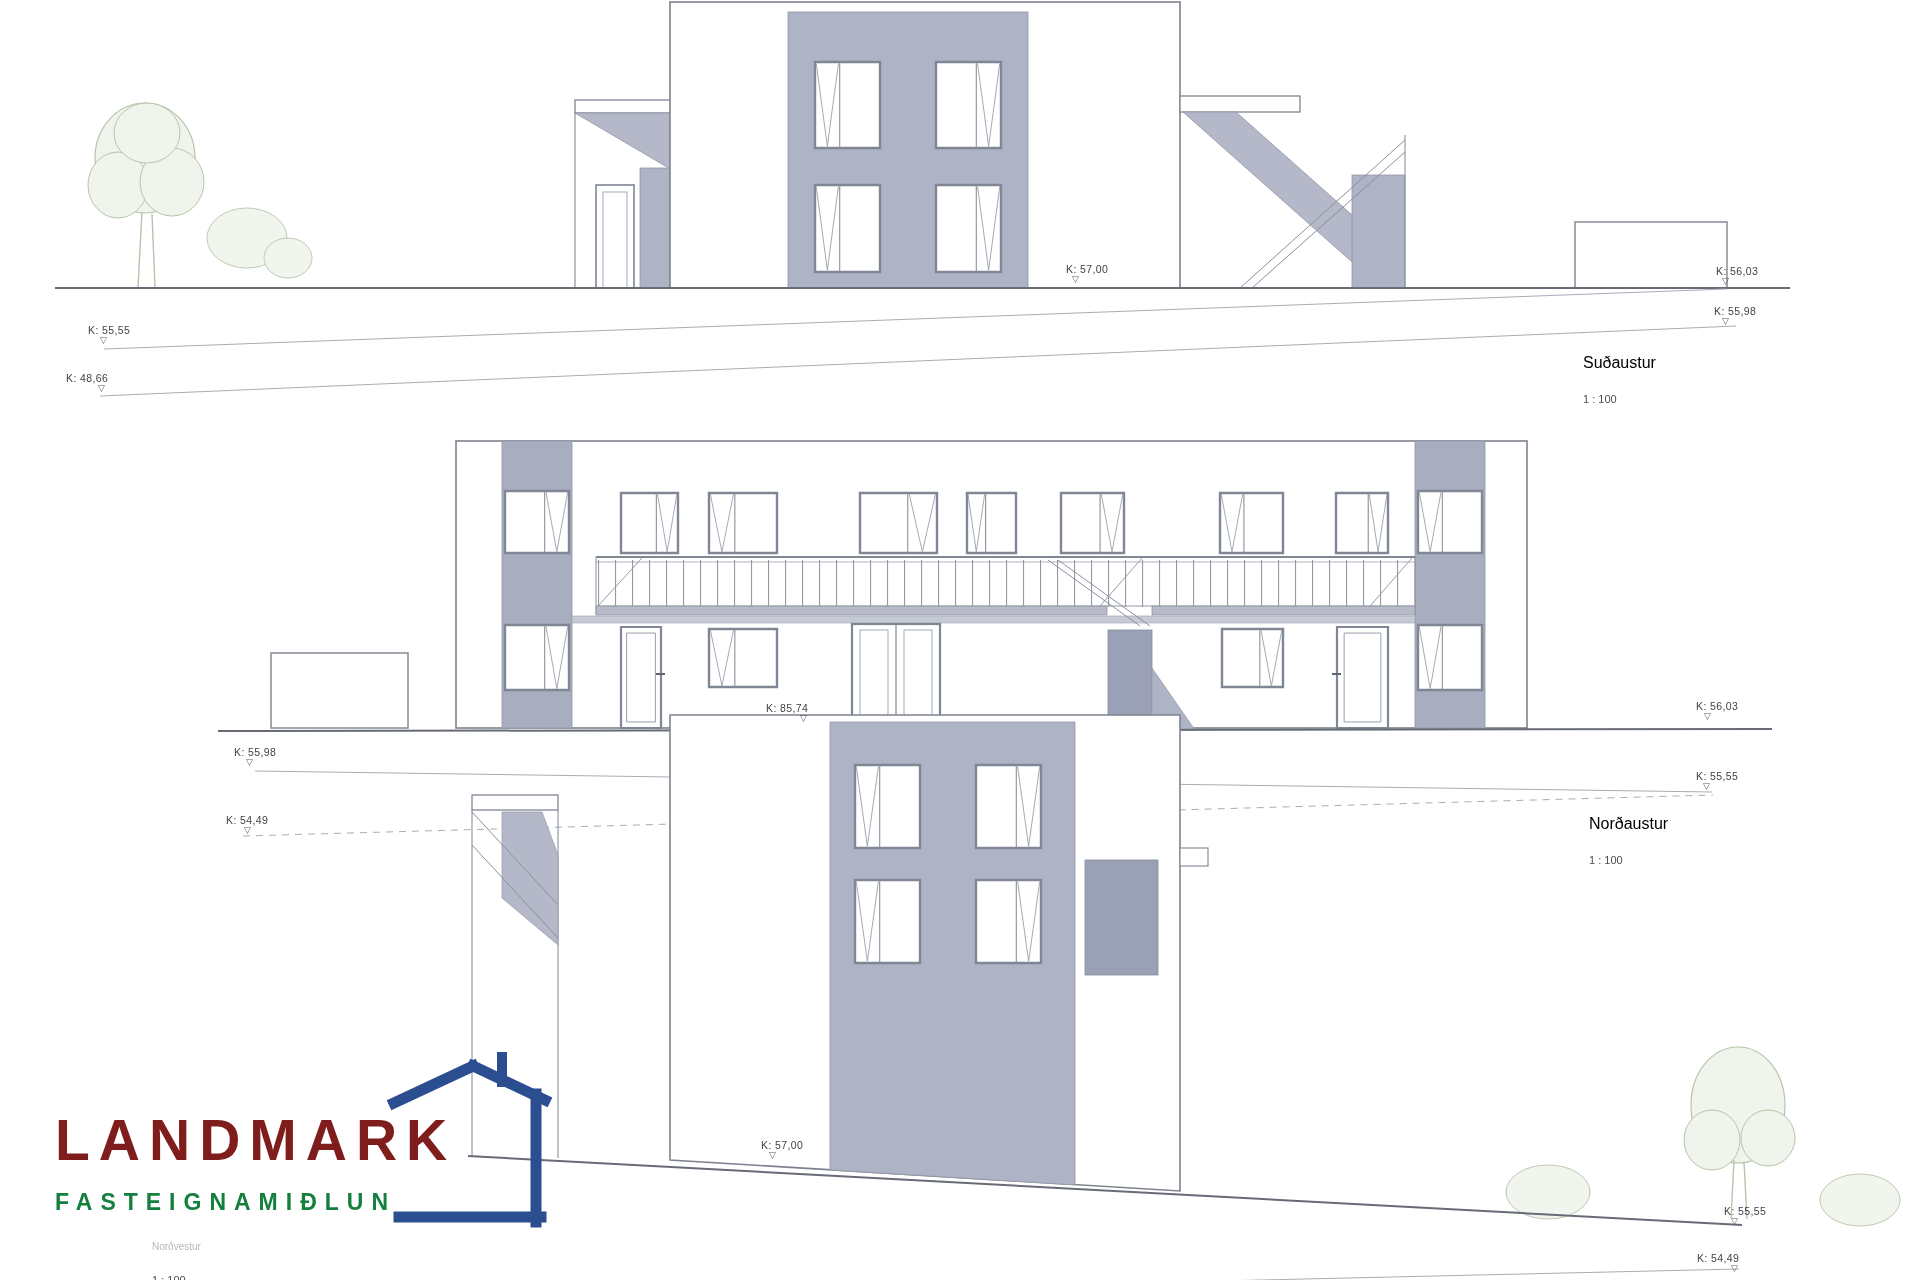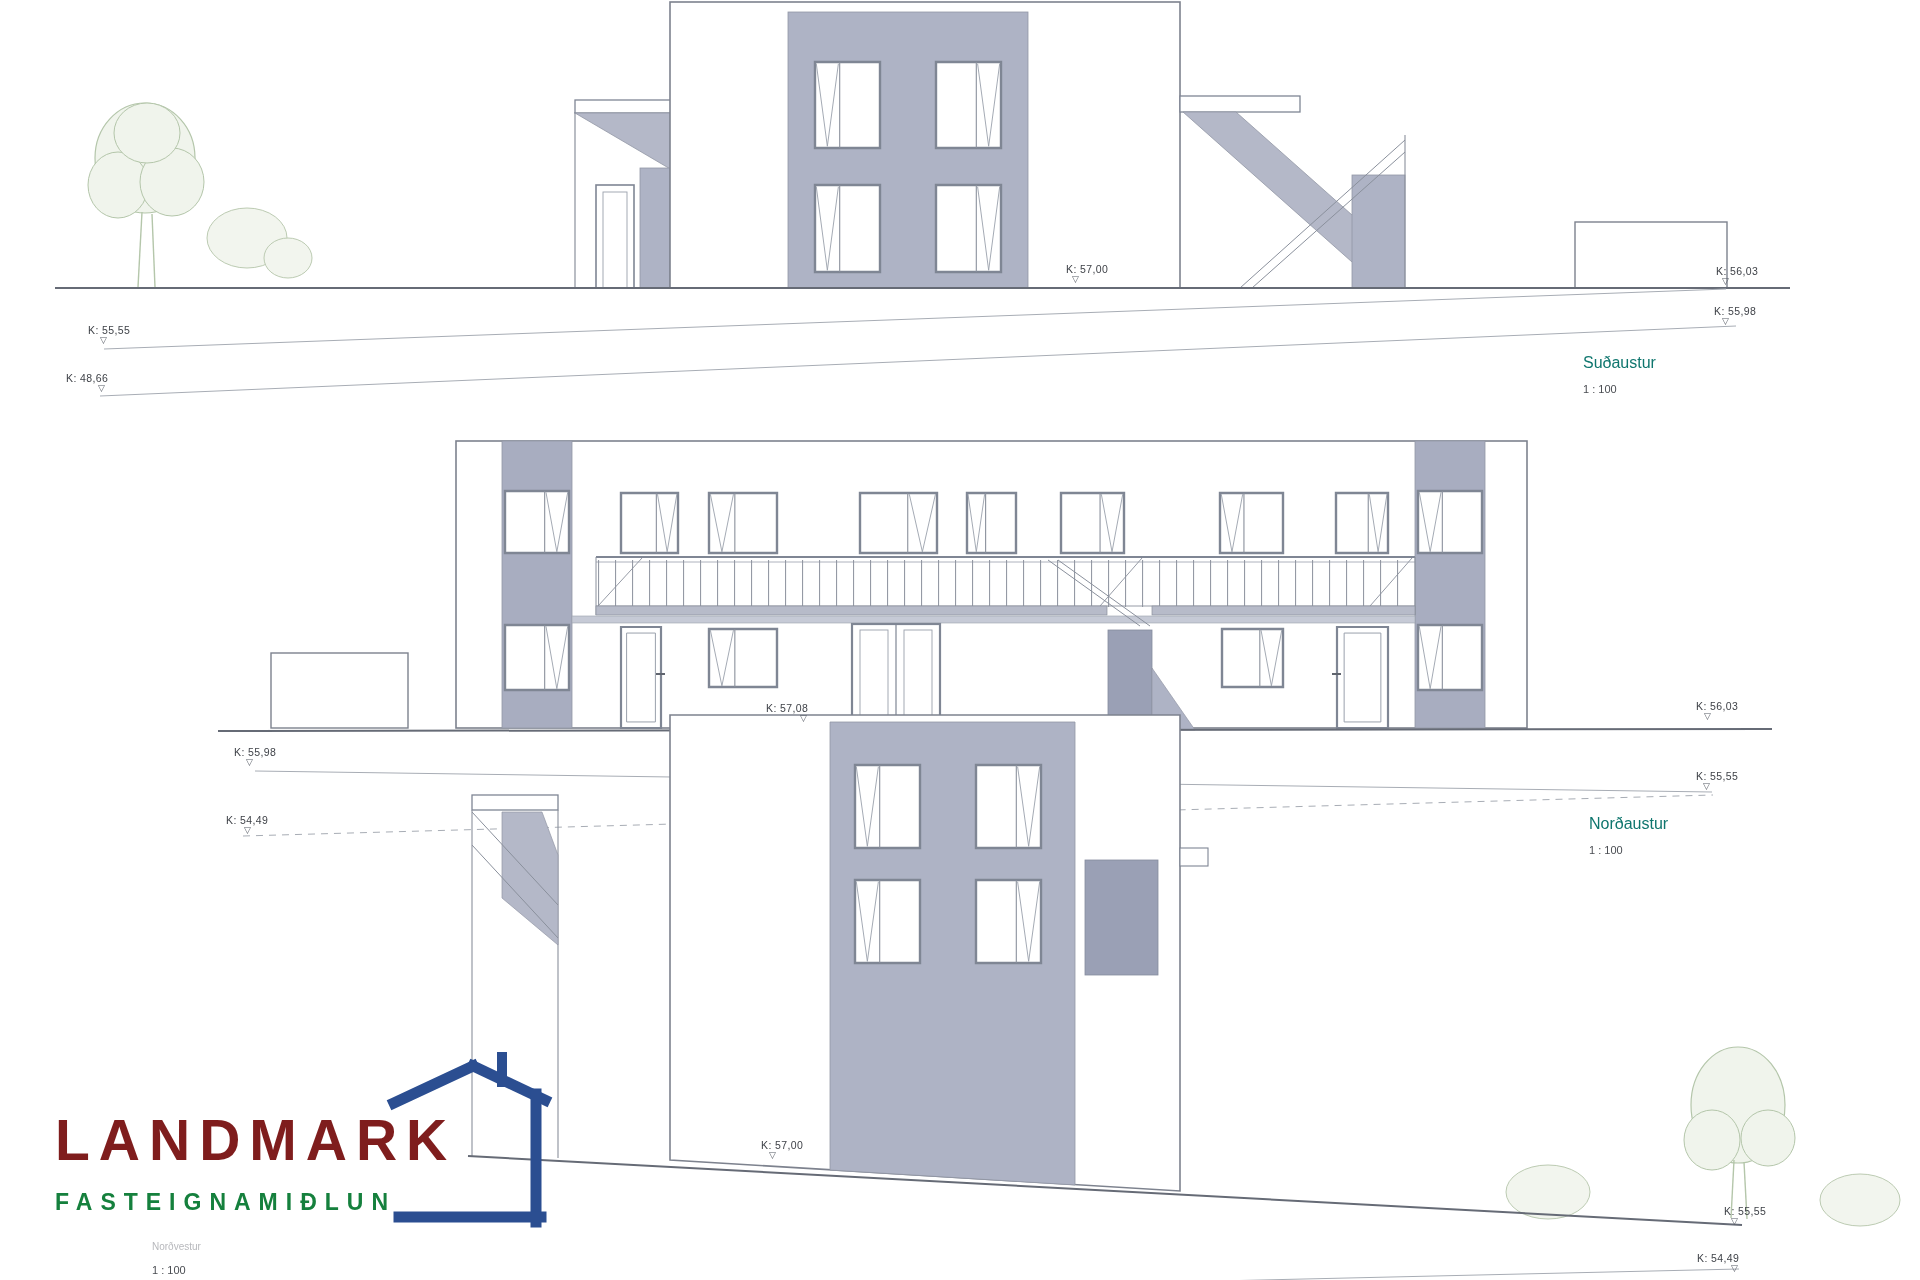"Suðaustur" .cap-name { color: #0f766e -> #000000 }
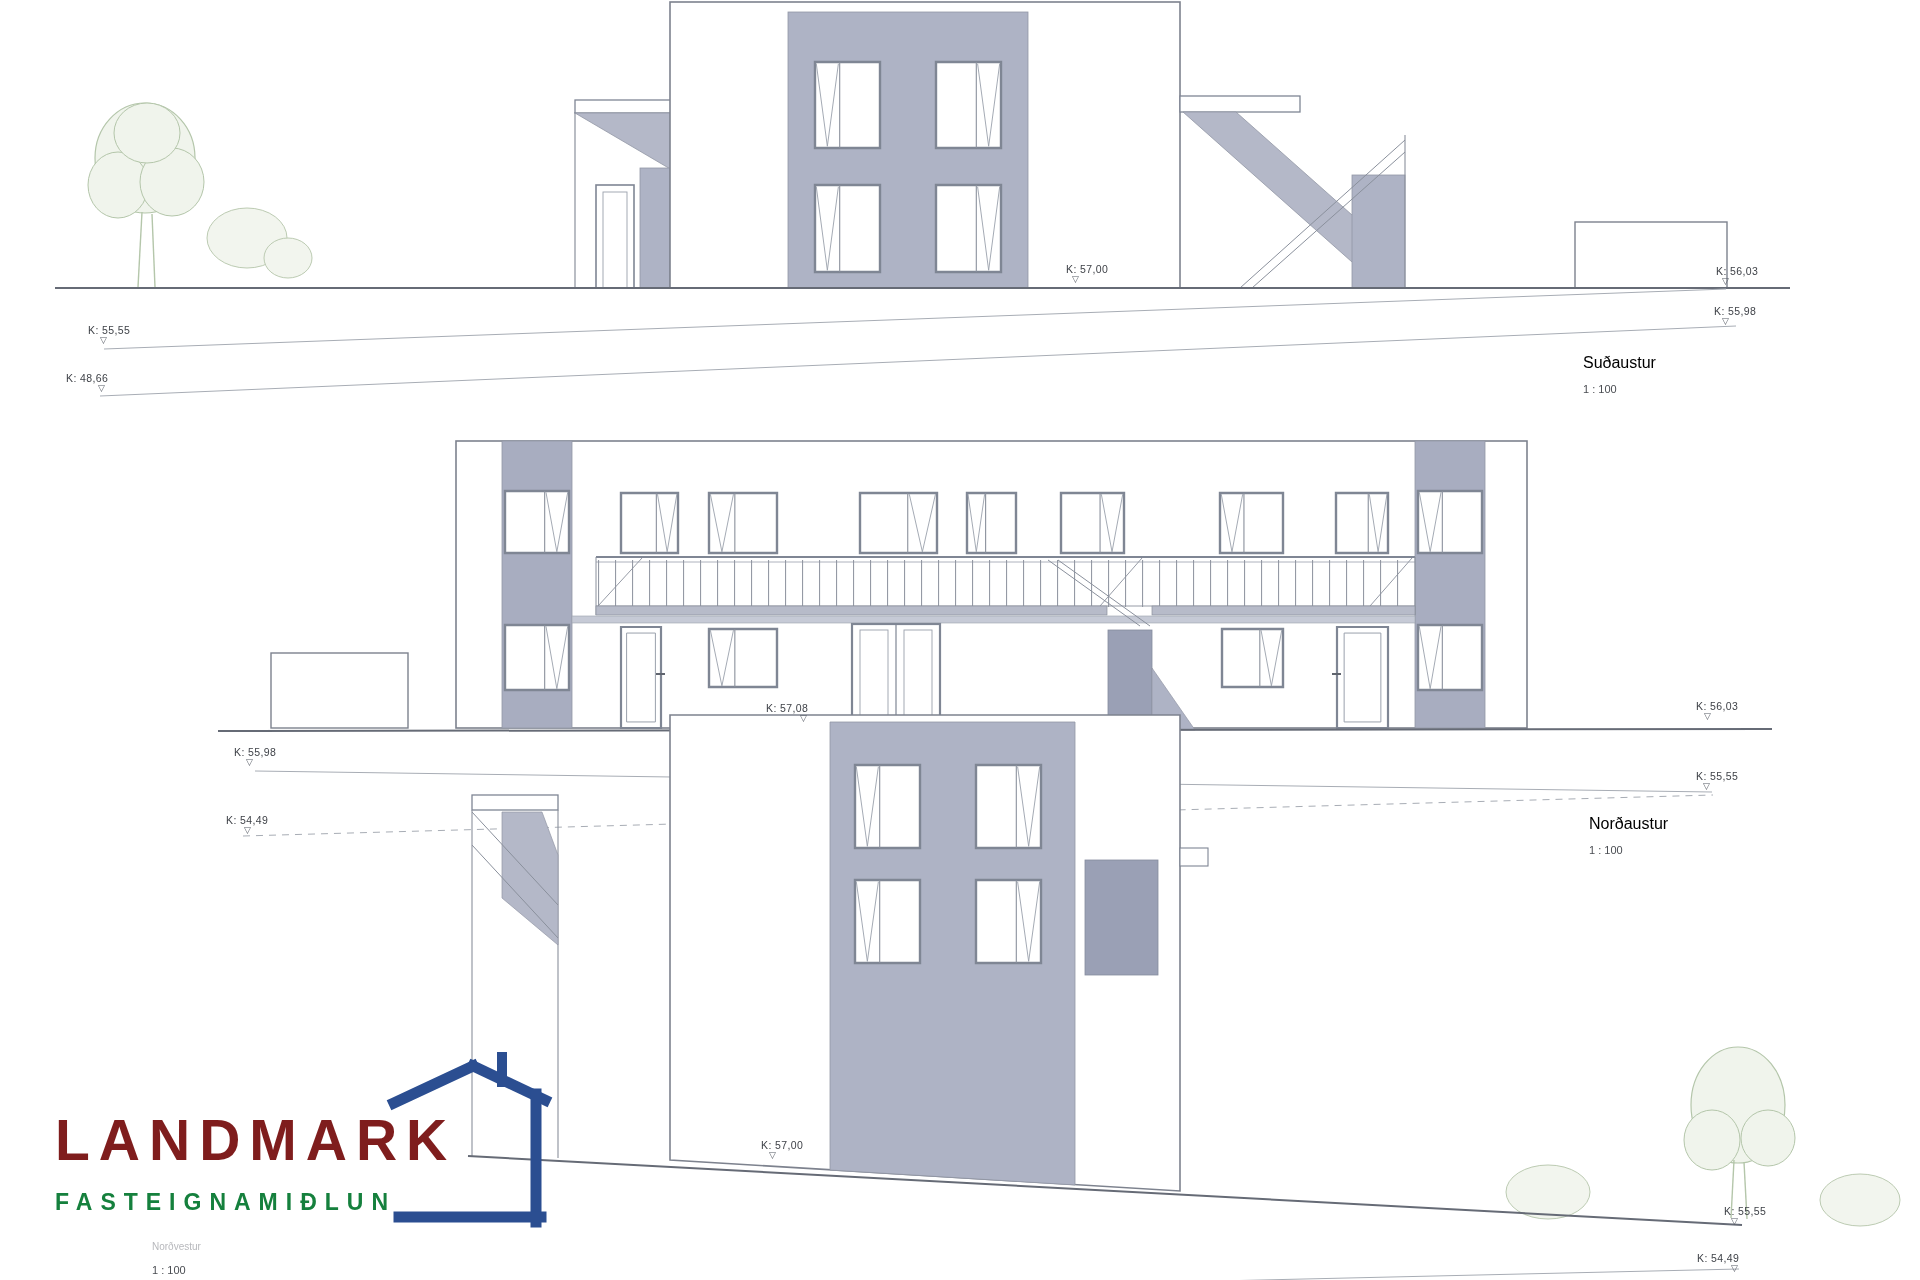"1 : 100" .cap-scale { margin-top: 11px -> 21px }
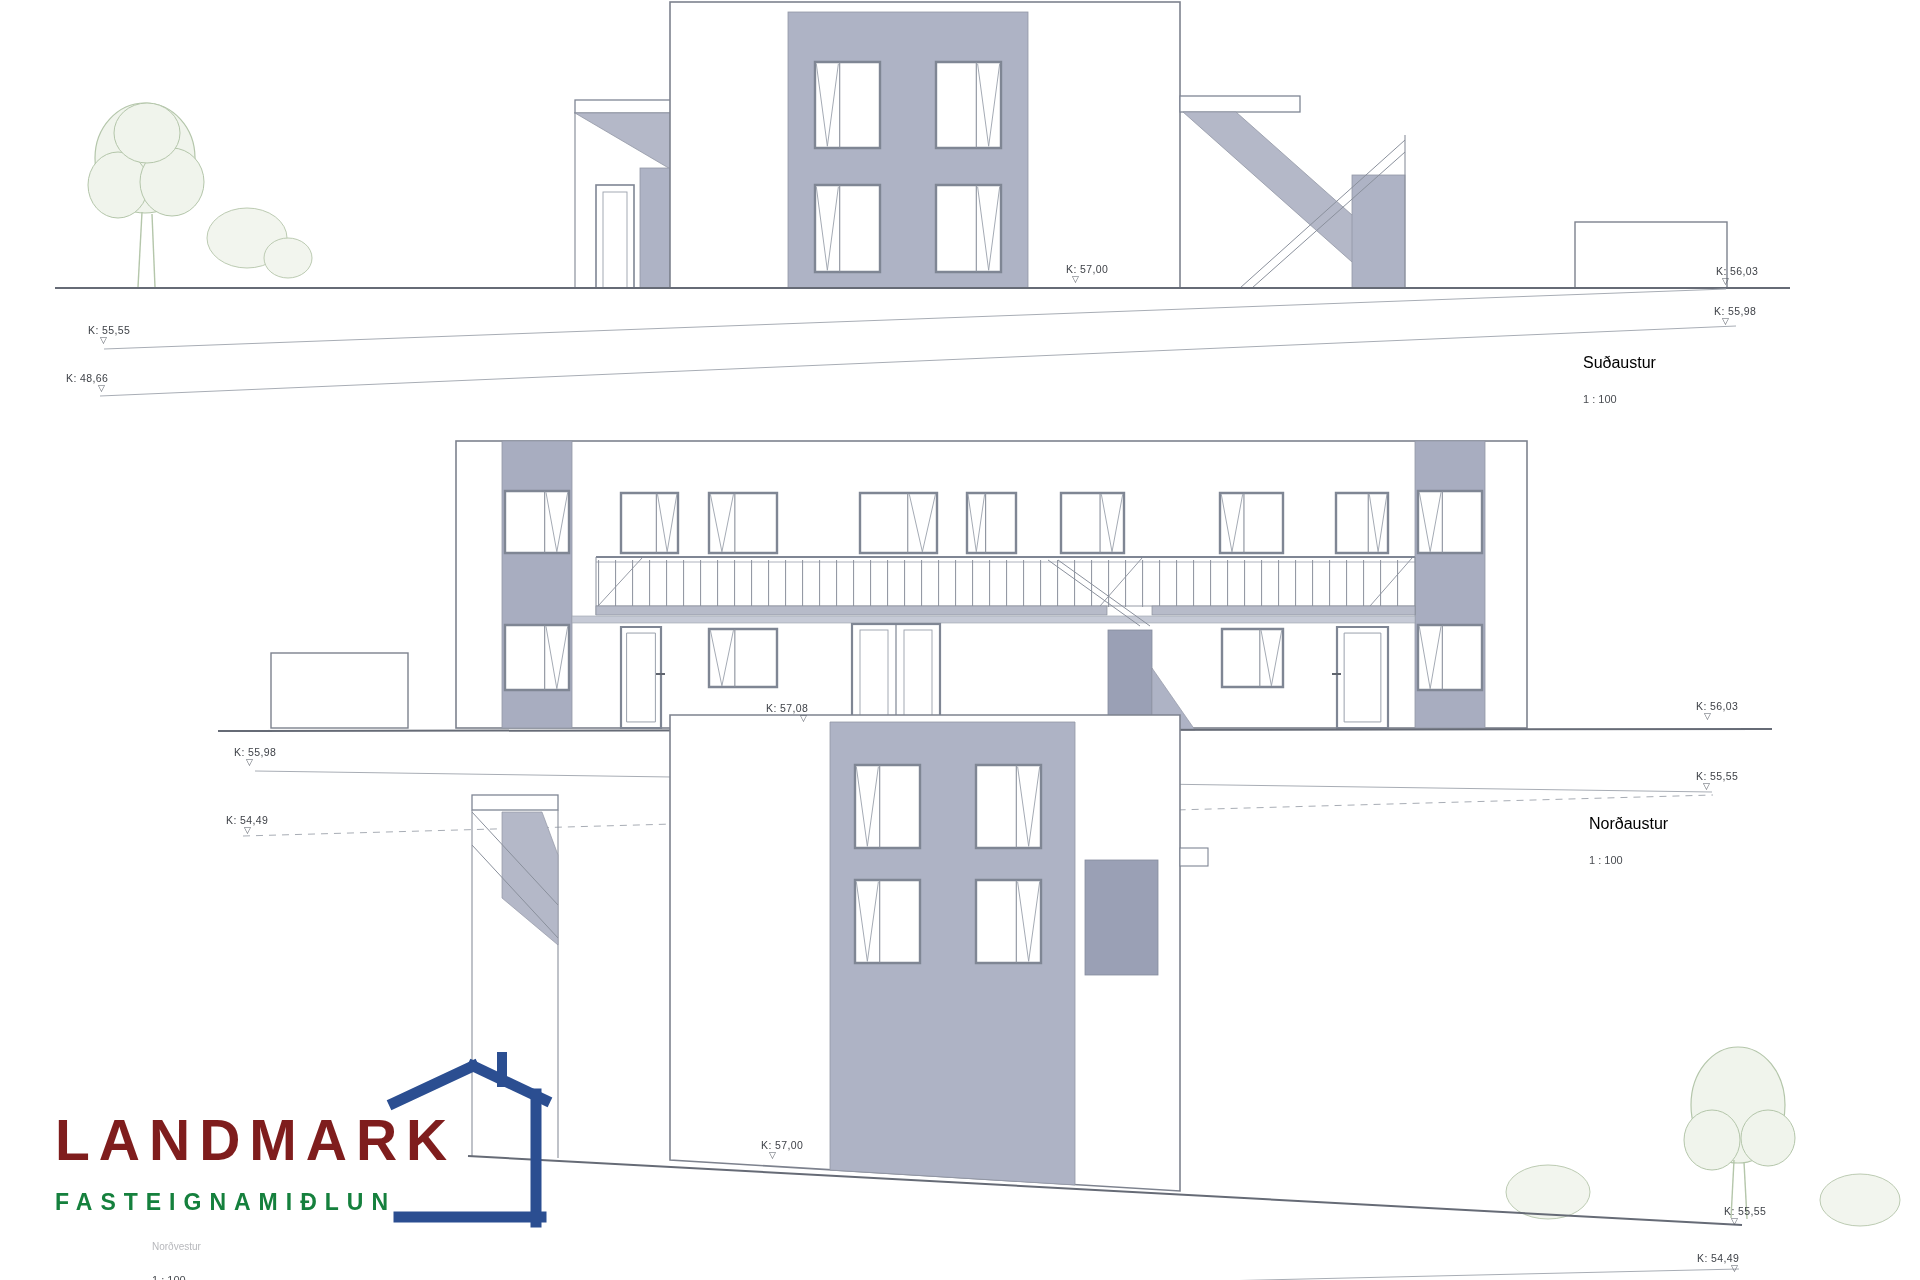"K: 57,08" span.kt { text: 57,08 -> 85,74 }
